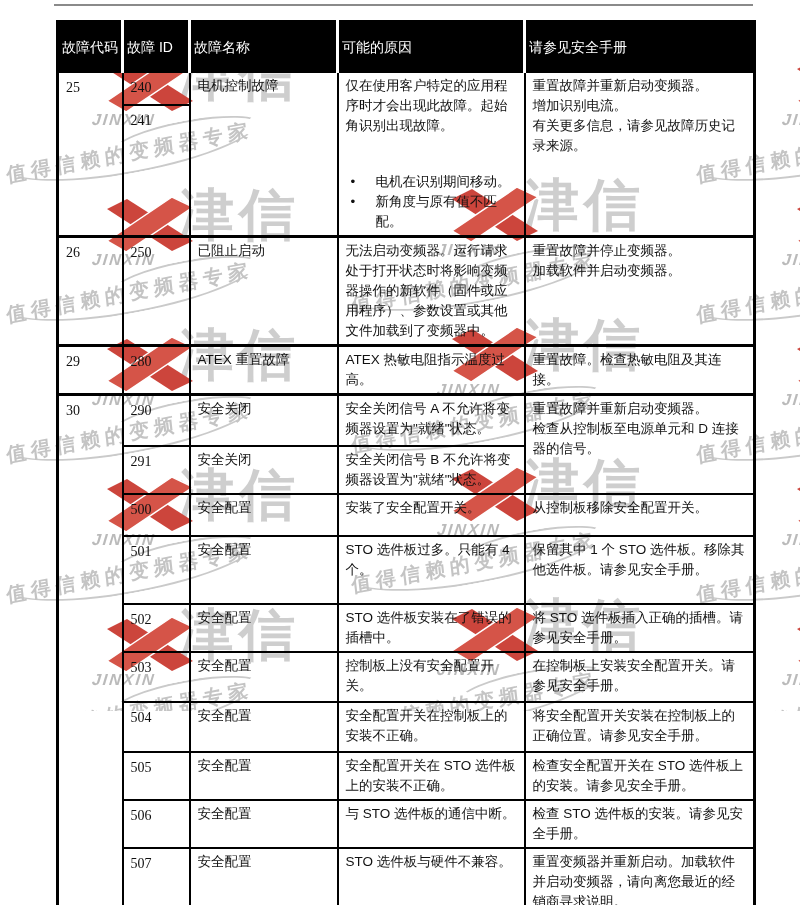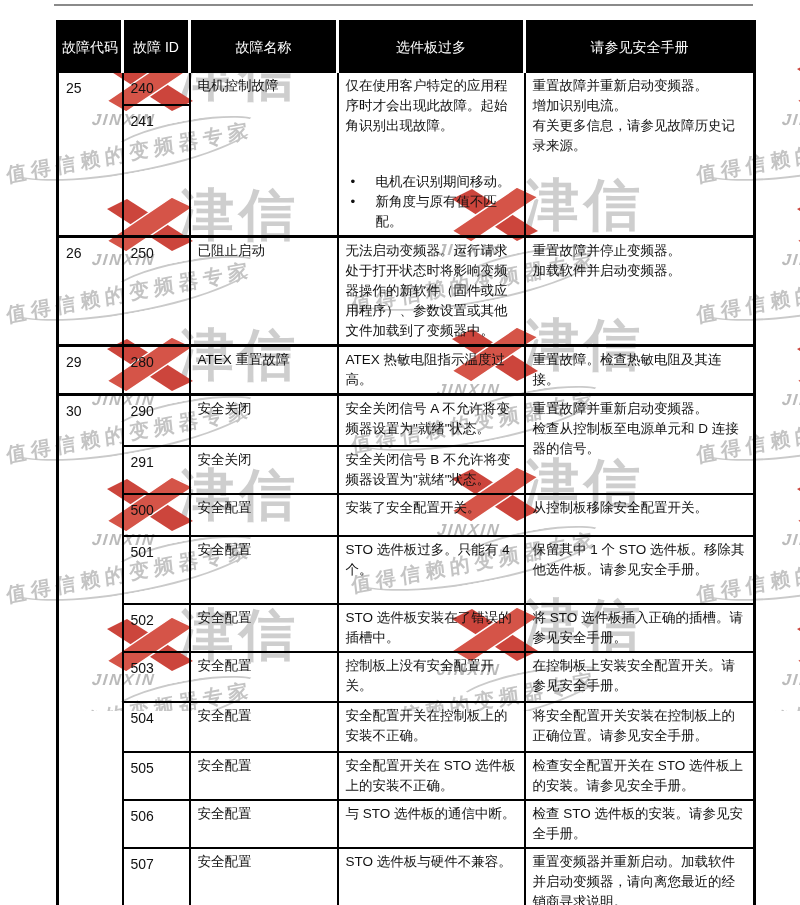"故障代码" .fault th { text-align: center -> left }
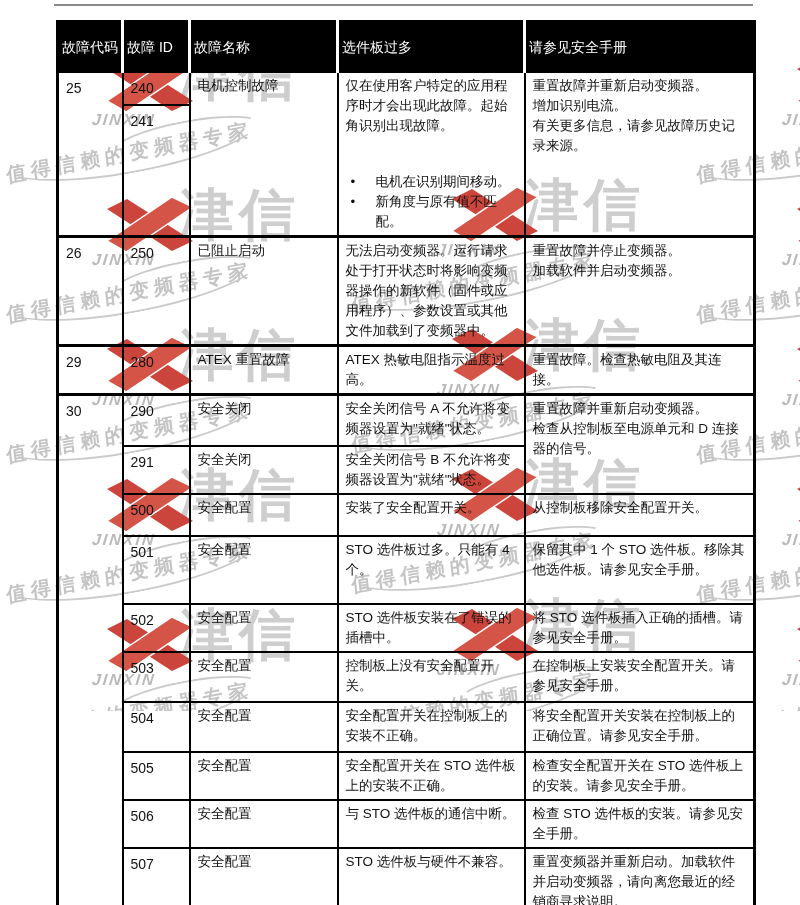"选件板过多" th { text: 选件板过多 -> 可能的原因 }
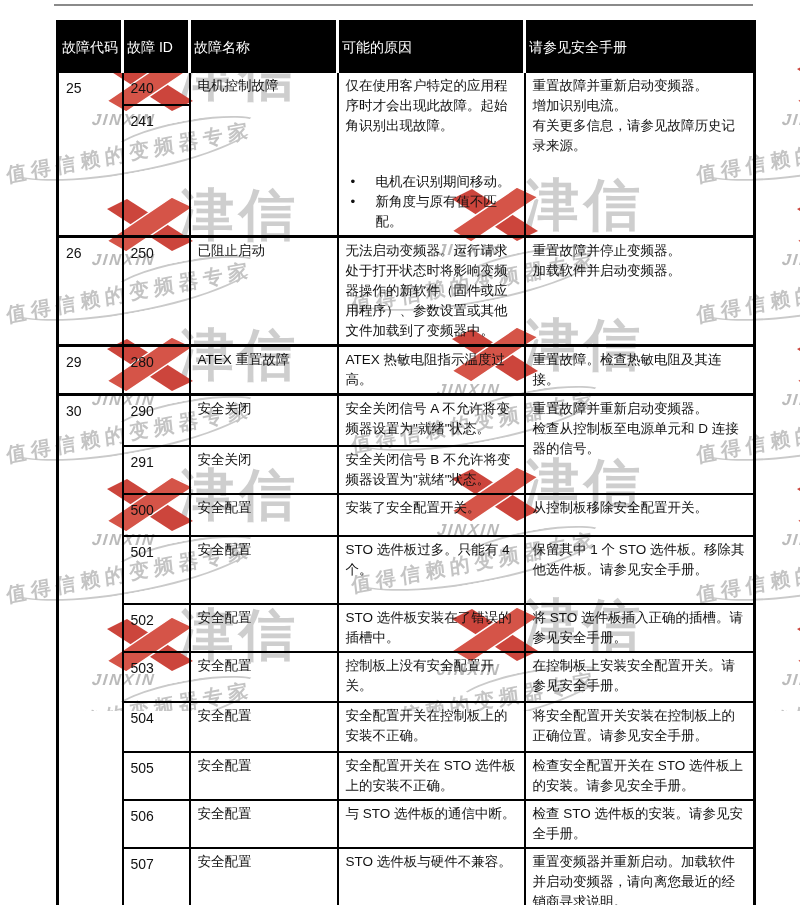"25" .fault td.code, .fault td.id { font-family: none -> Liberation Serif, serif }
